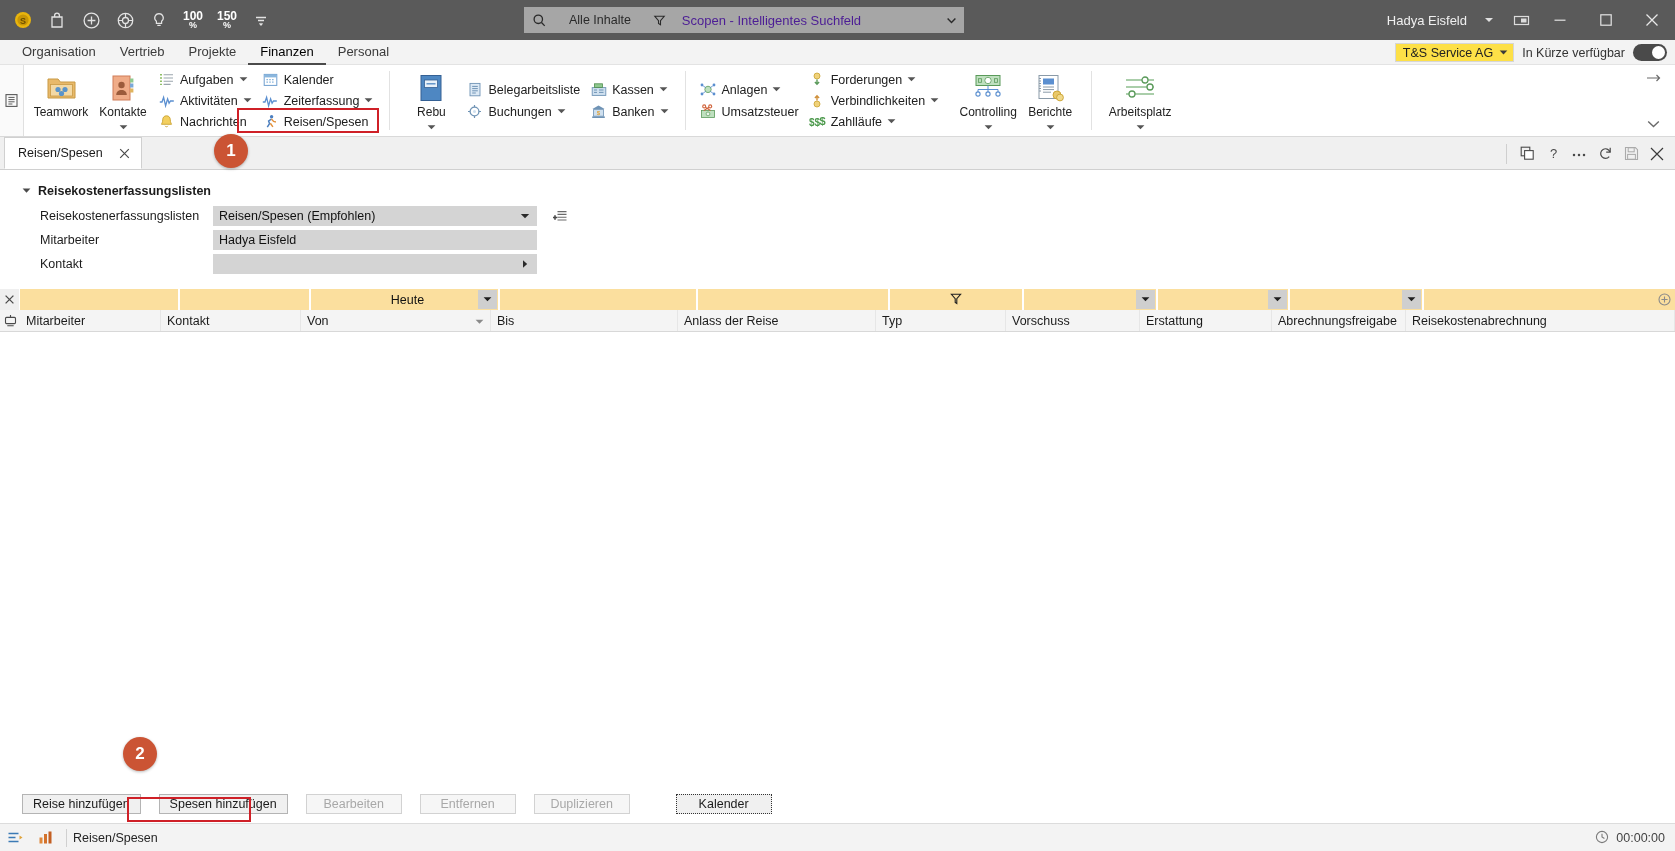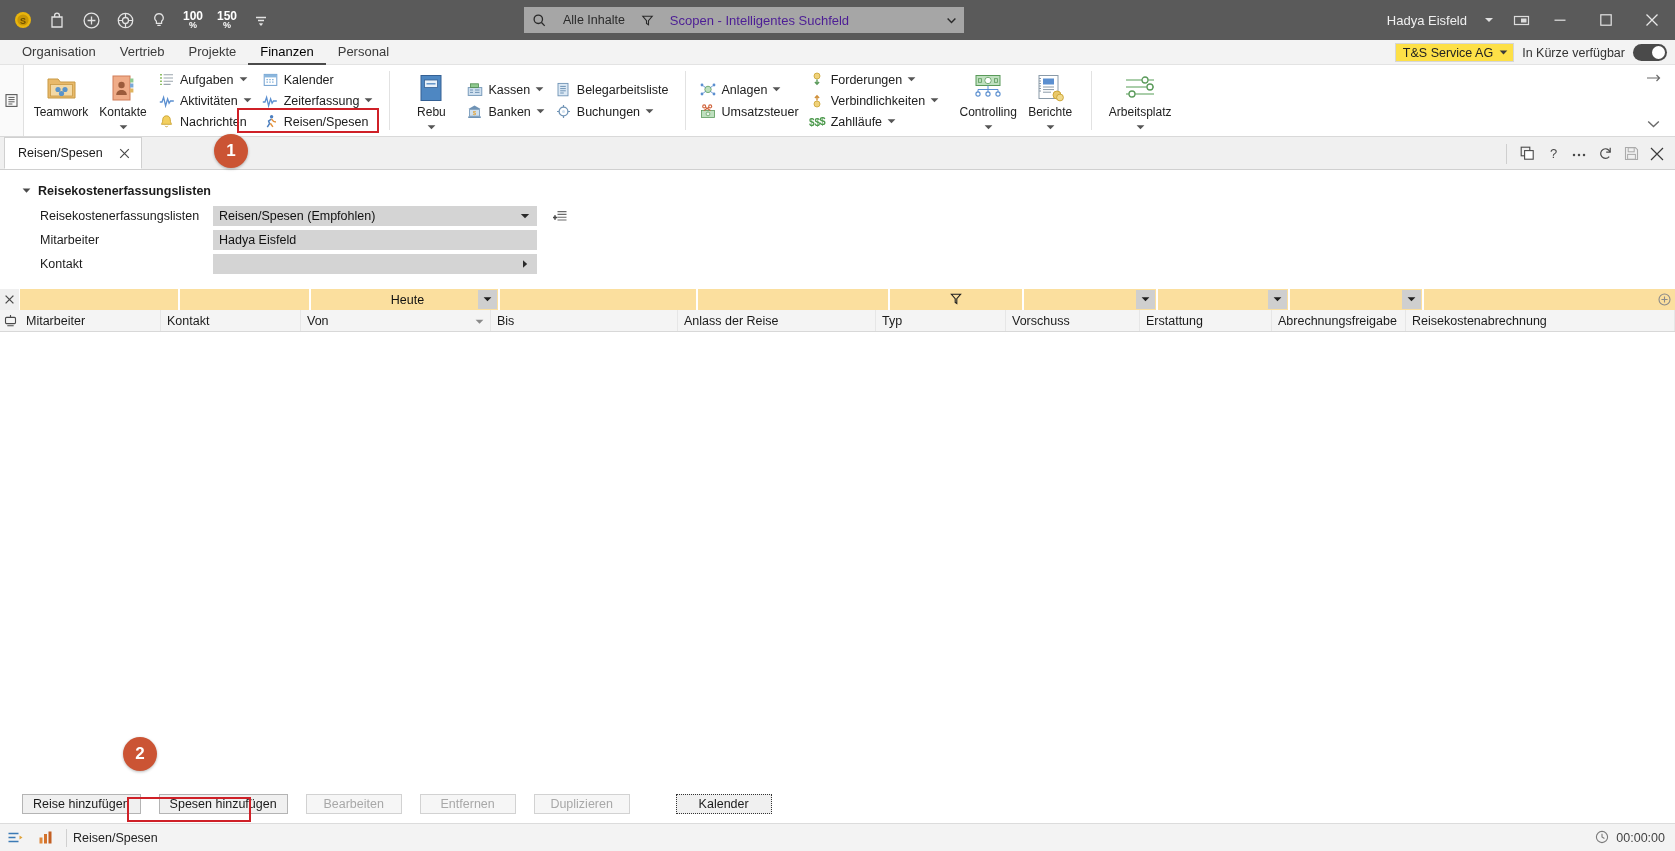"Alle Inhalte" .search-scope { gap: 16px -> 22px }
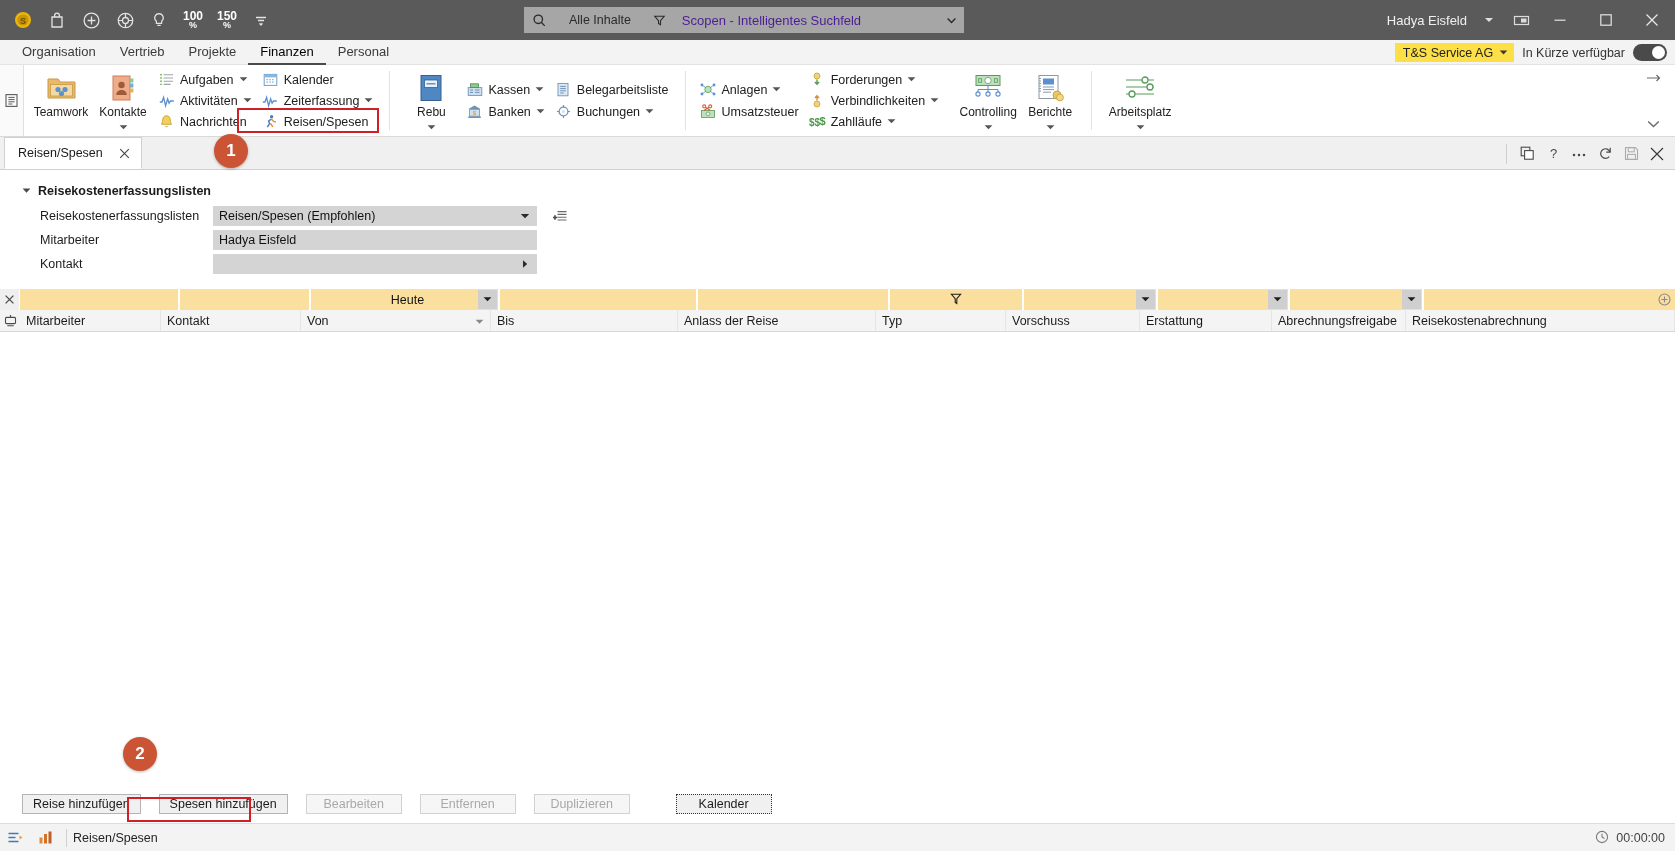"Kassen" div.col3 { order: before "Belegarbeitsliste" -> after "Belegarbeitsliste" }
